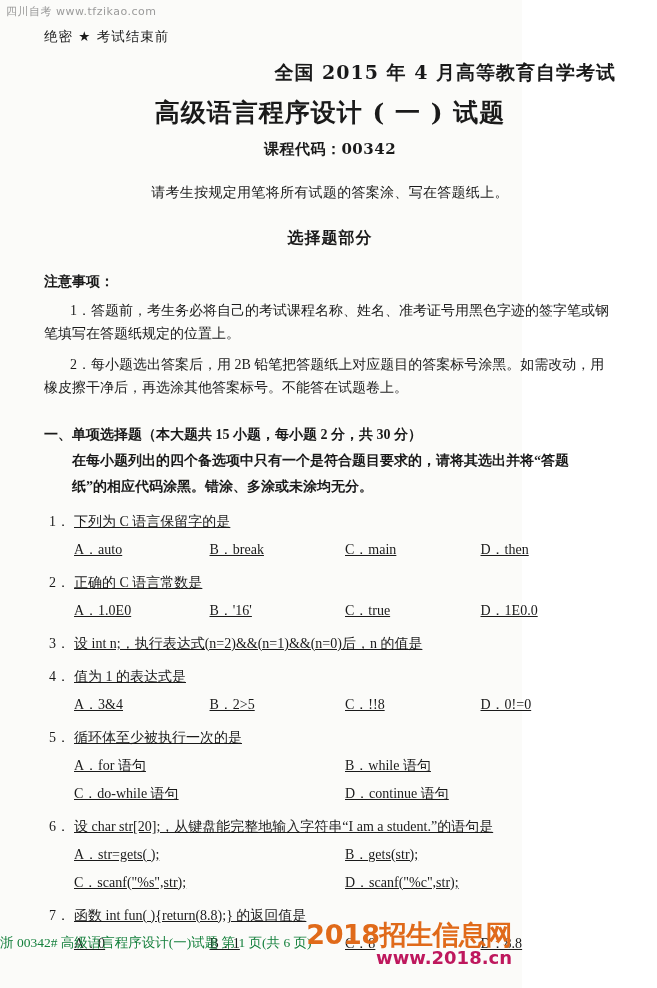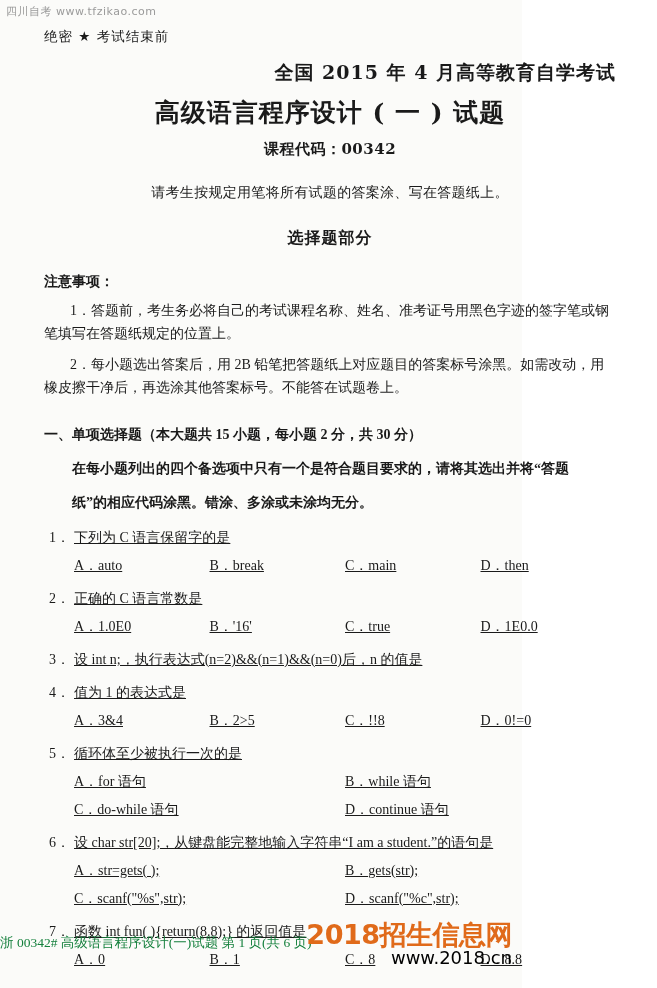"在每小题列出的四个备选项中只有一个是符合题目要求的，请将其选出并将“答题" .bigq-sub { margin-top: 10px -> 2px }
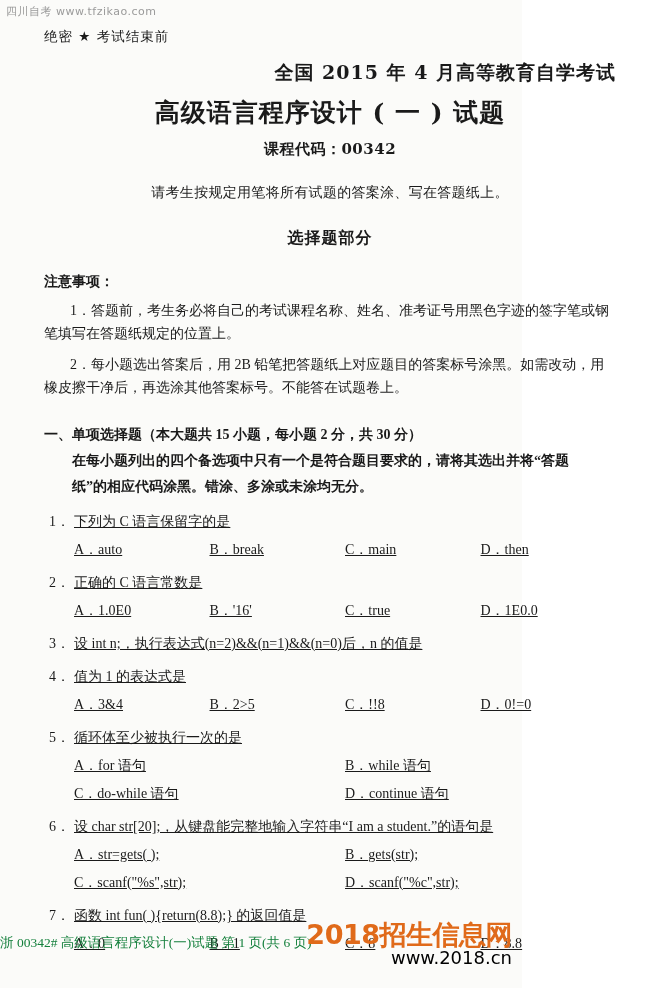"www.2018.cn" .wm-brand .wm-small { color: #000000 -> #be185d; font-weight: normal -> bold }
